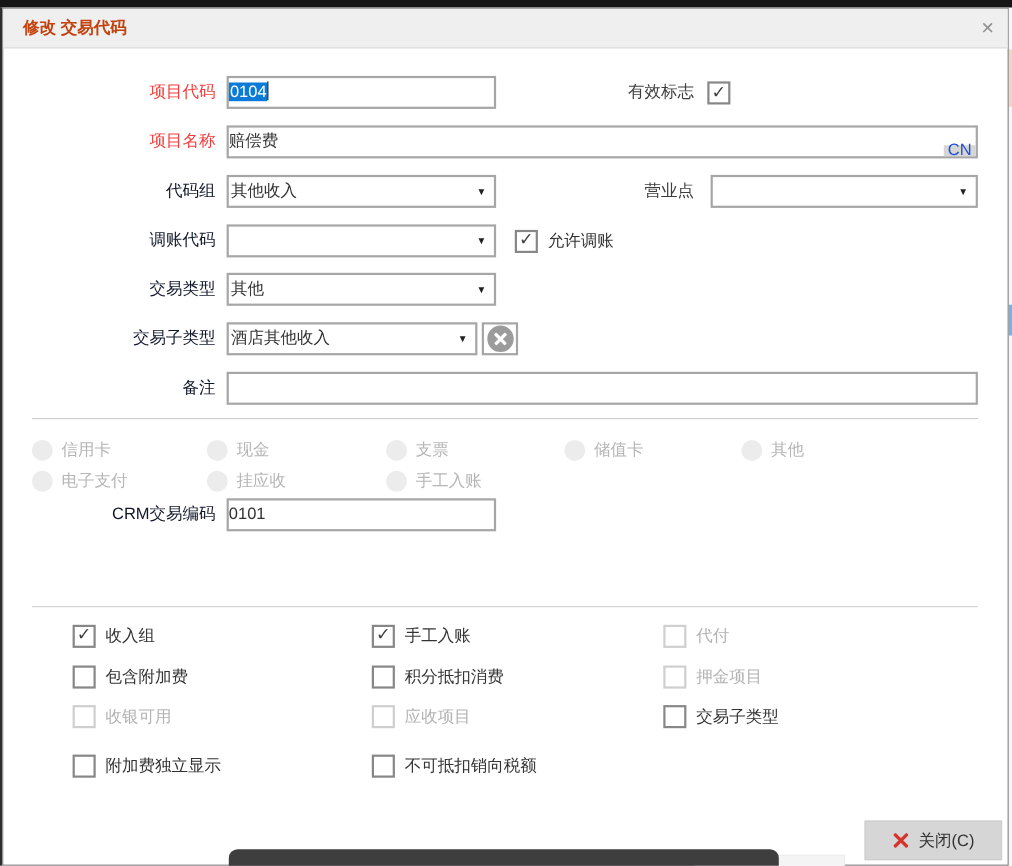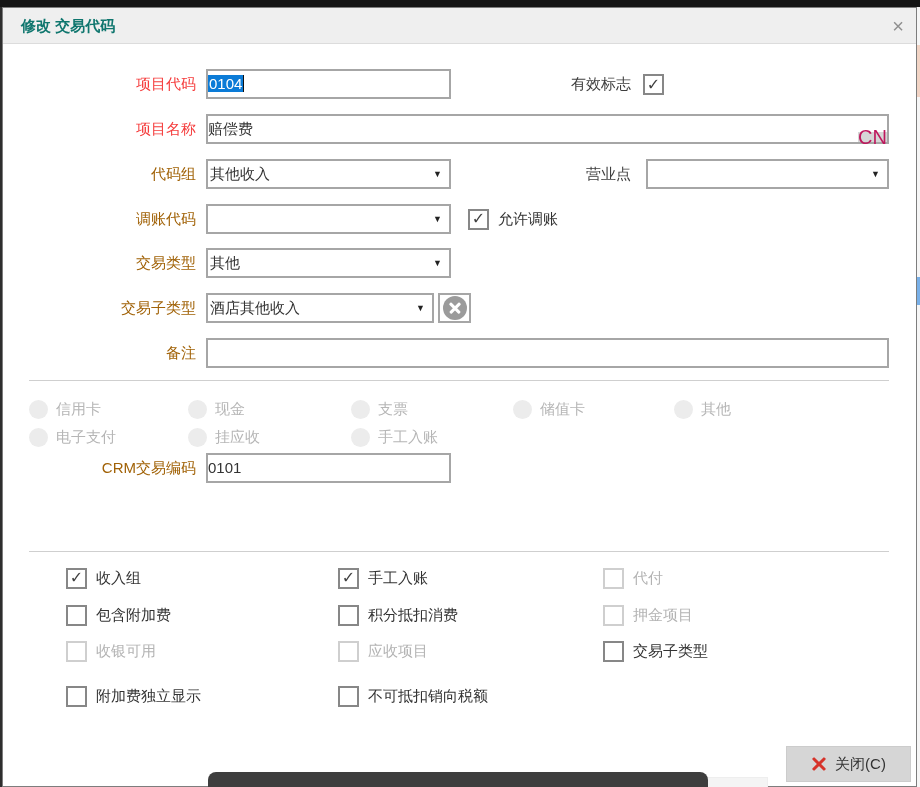"修改 交易代码" #title { color: #0f766e -> #c2410c }
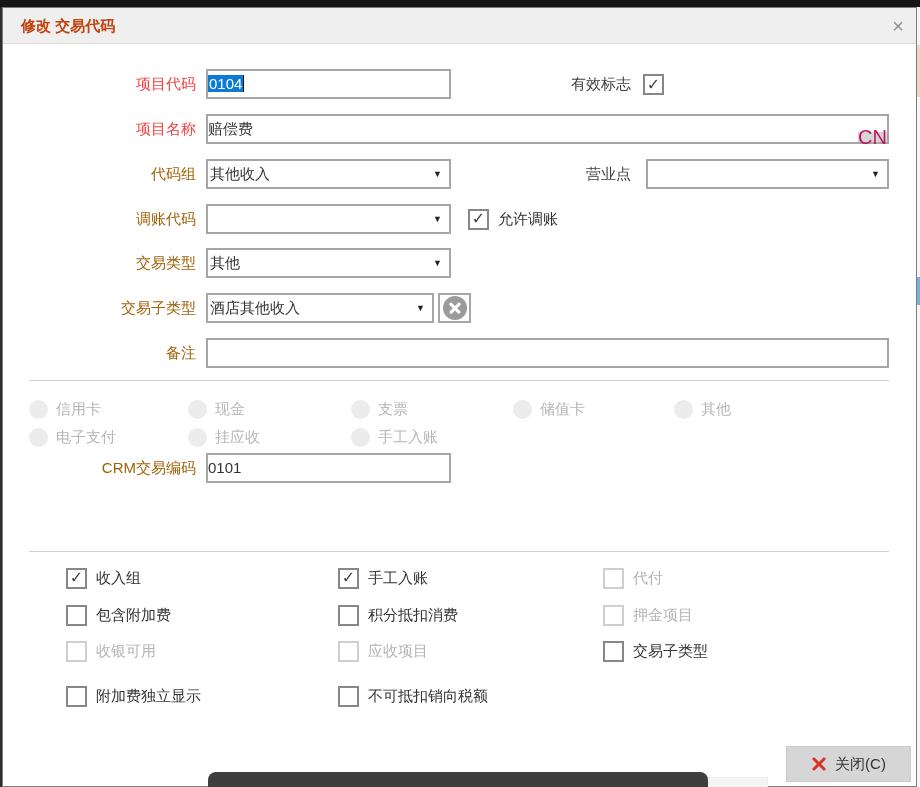"CN" .cn-btn { color: #be185d -> #1d4ed8; font-size: 20px -> 15px }
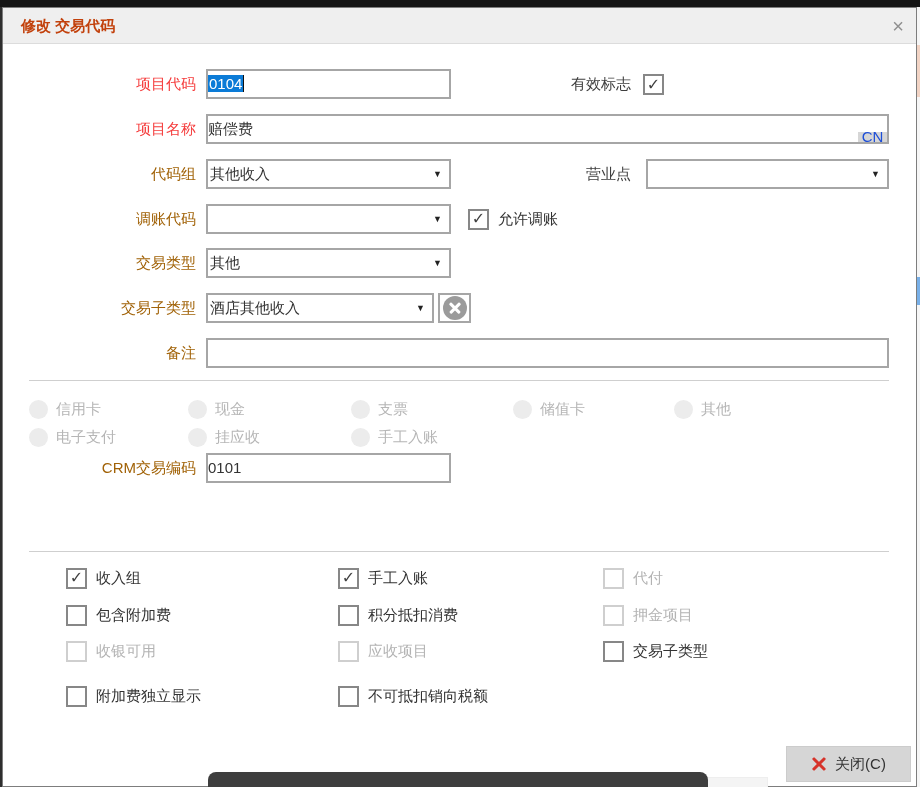"代码组" .flabel { color: #a16207 -> #0f172a }
